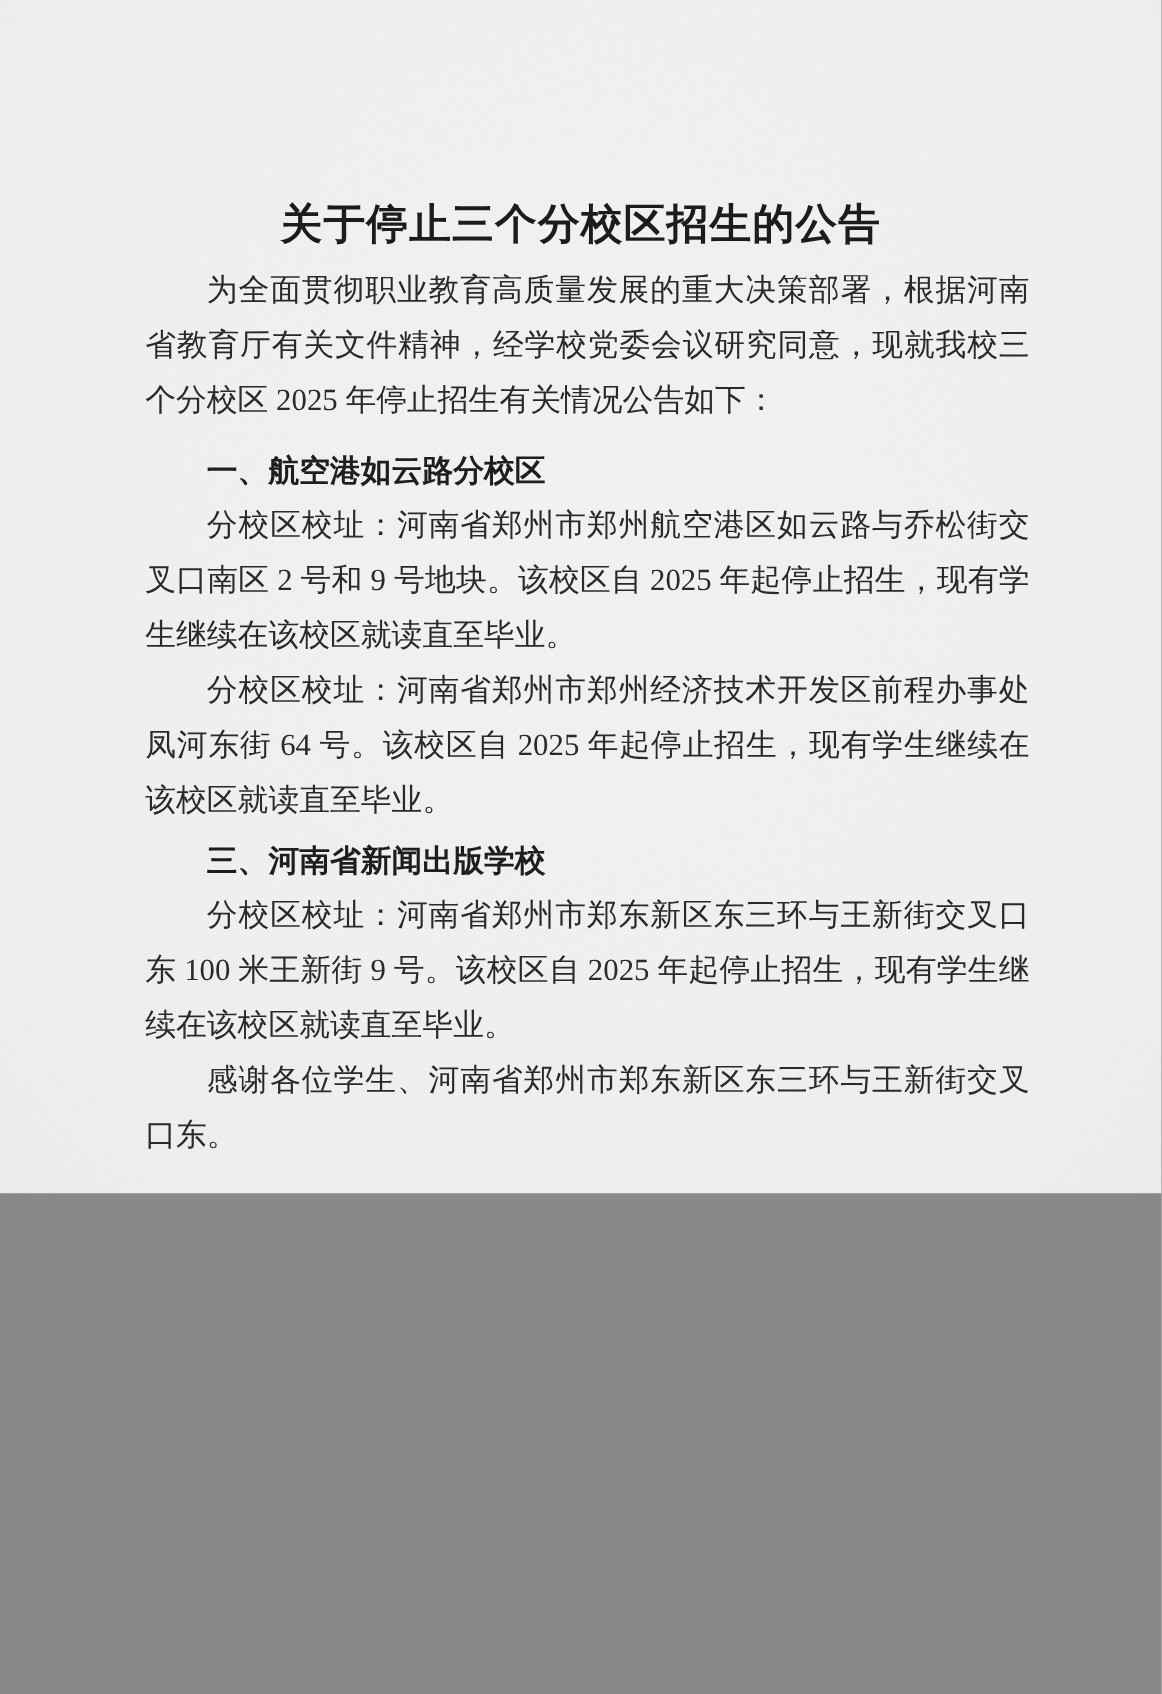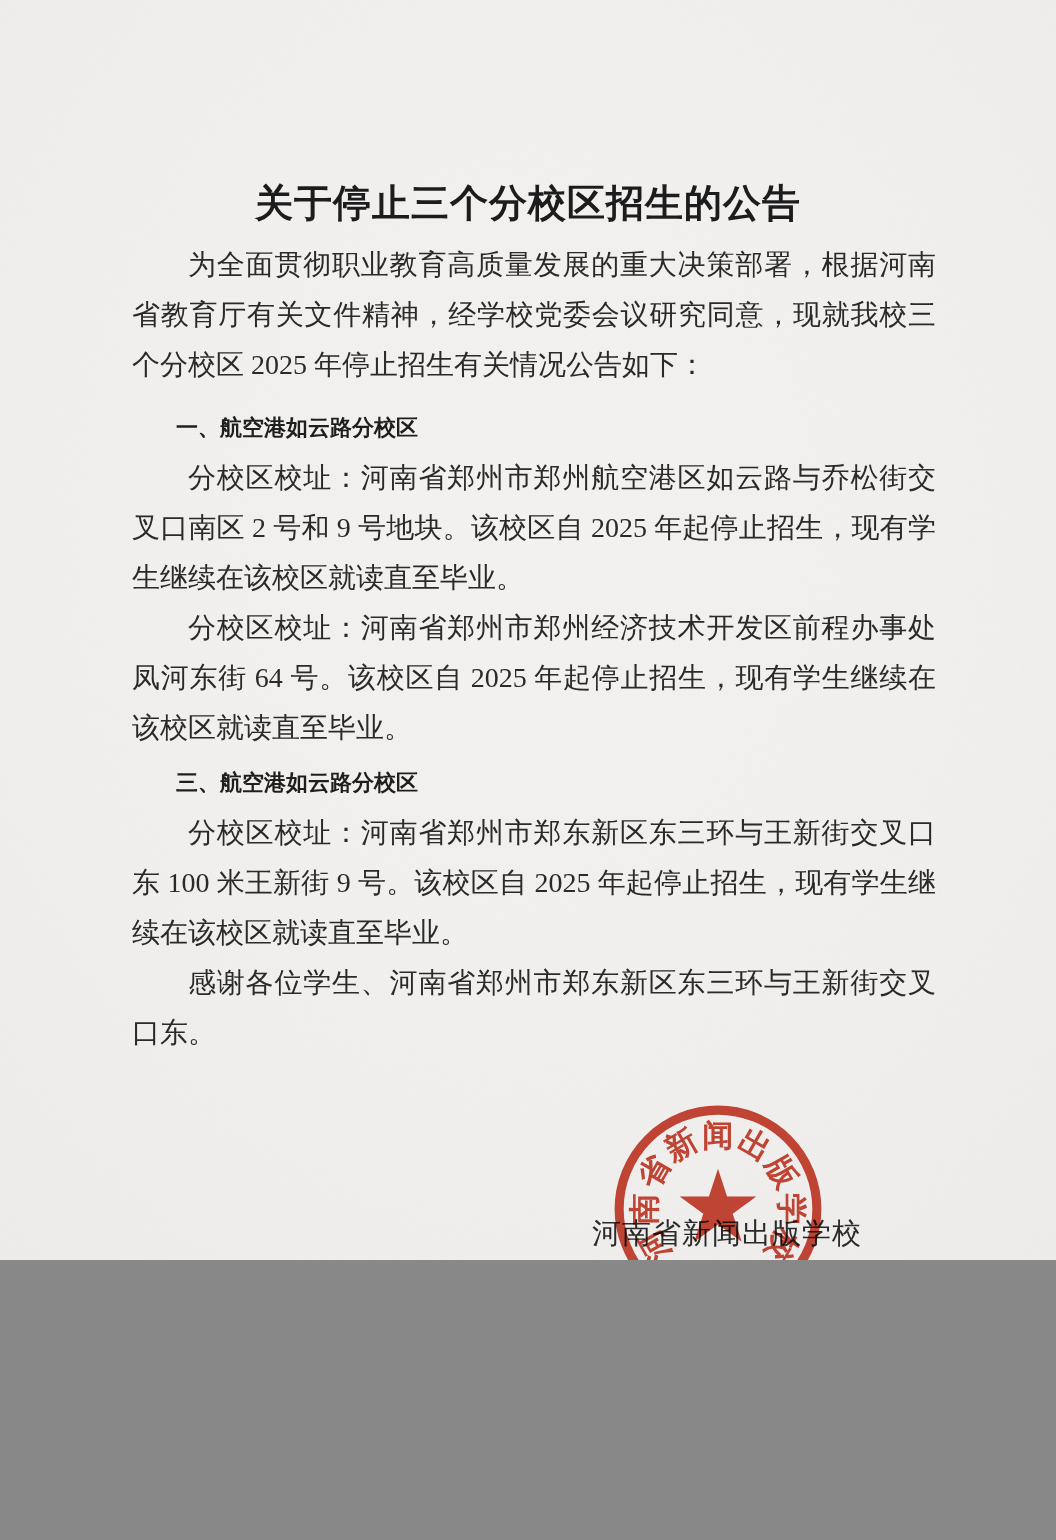"关于停止三个分校区招生的公告" .page { height: 1260px -> 1085px }
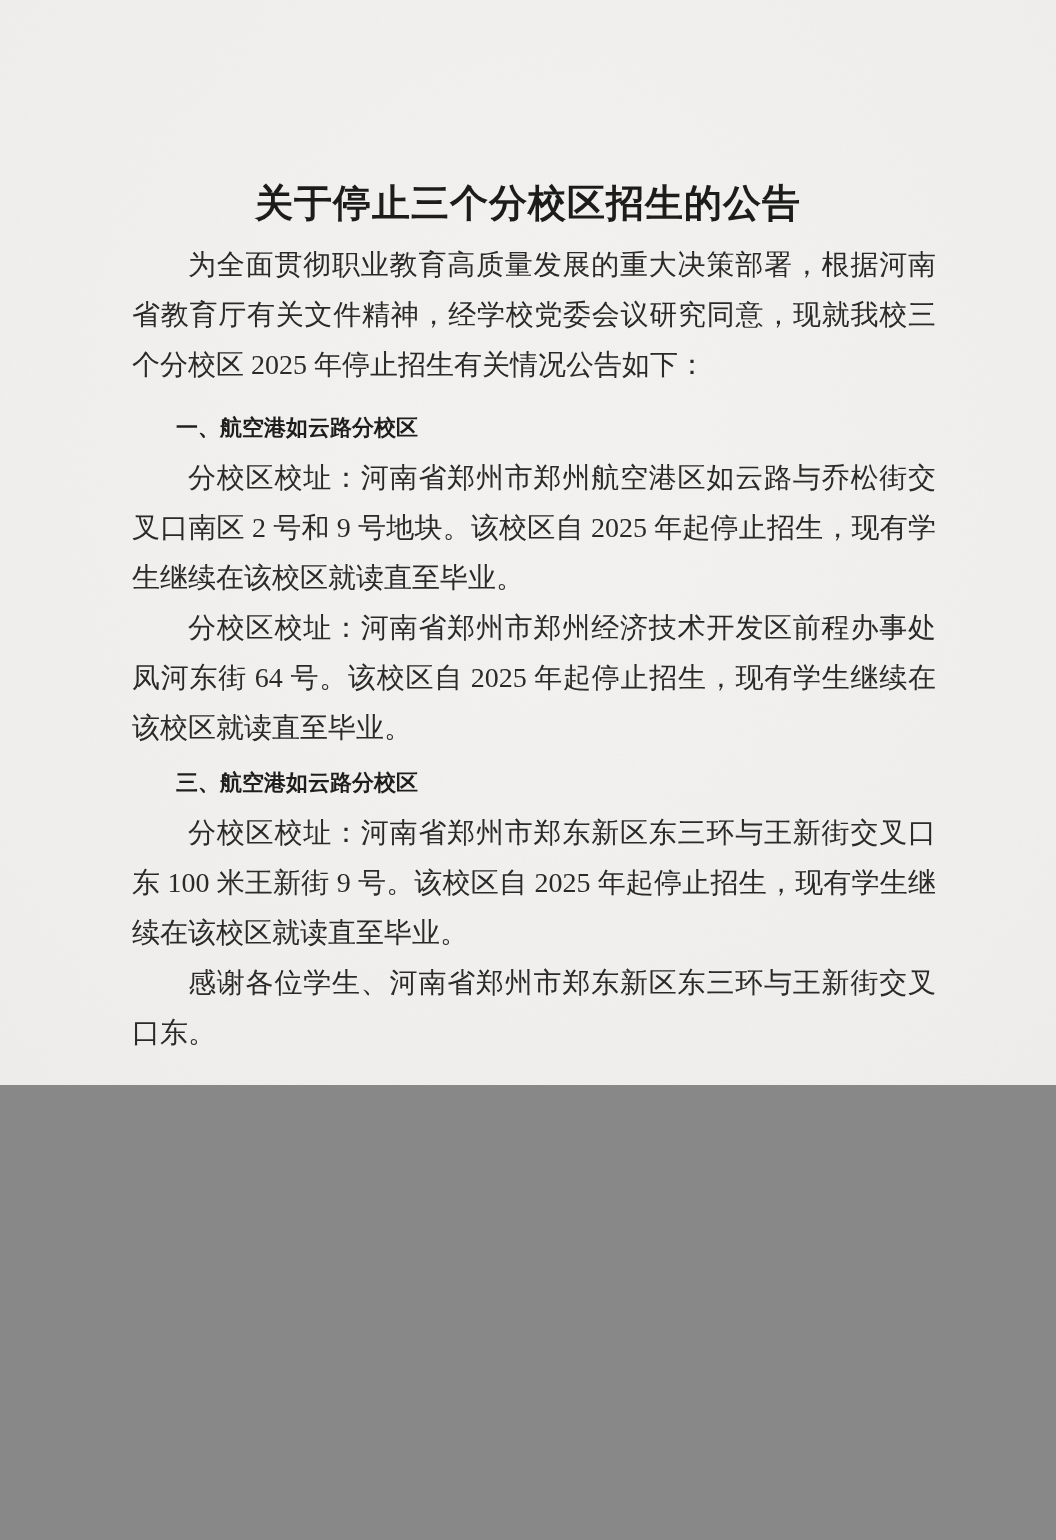"一、航空港如云路分校区" .doc-body h2 { font-size: 22px -> 28px }
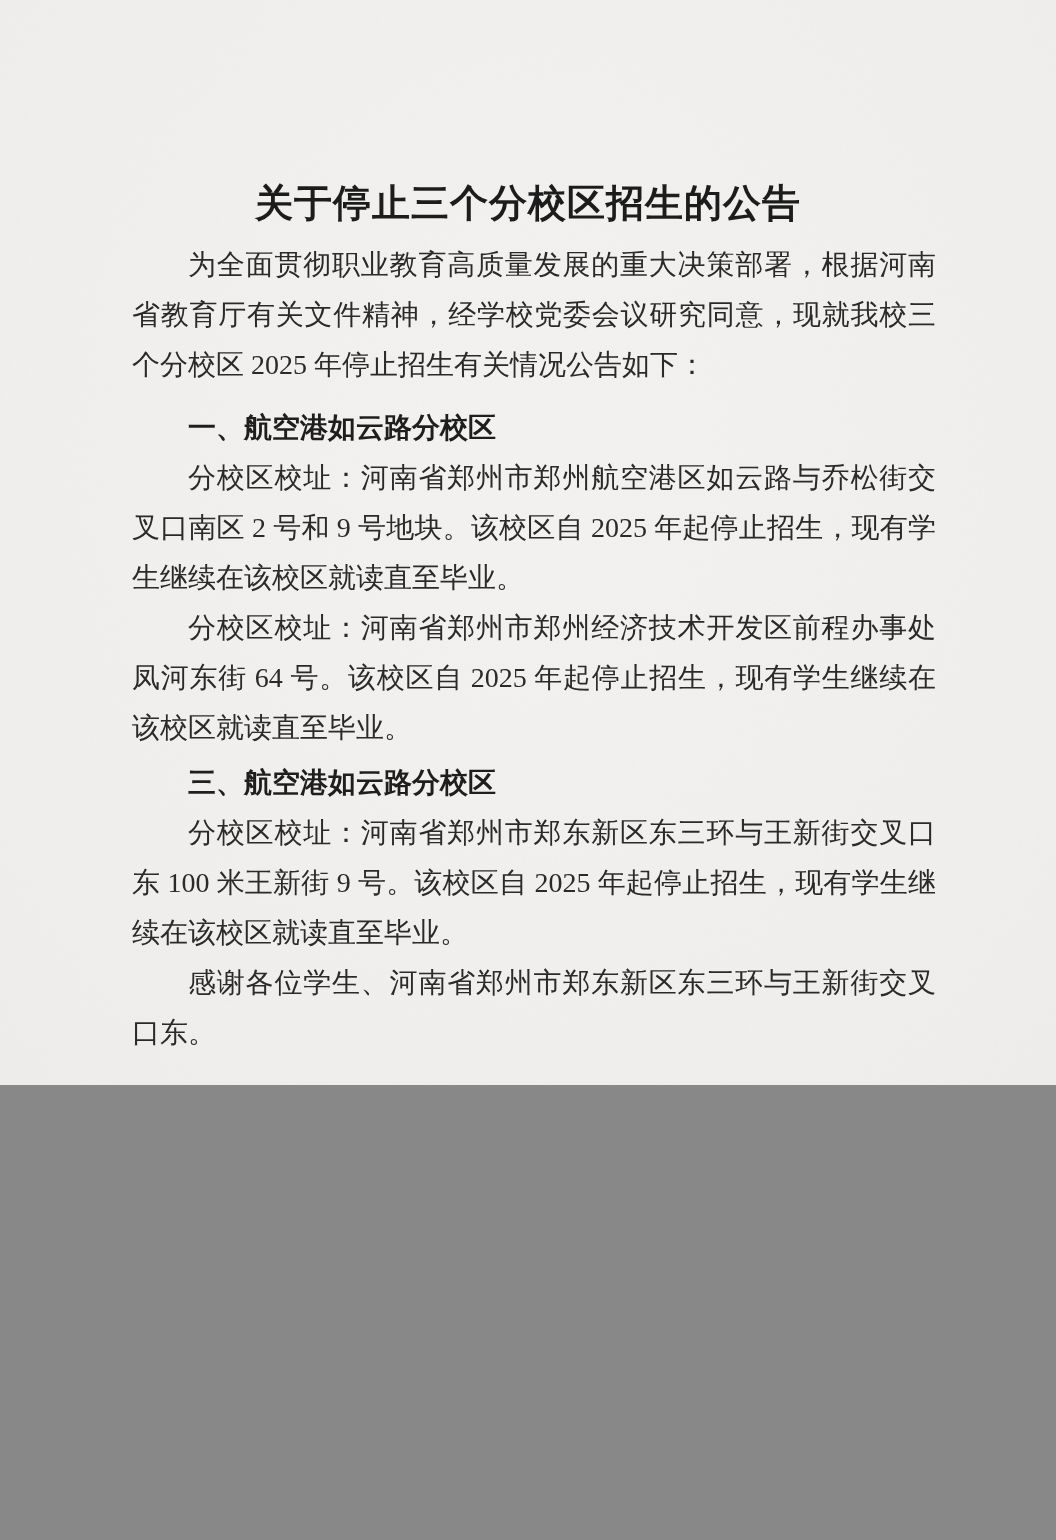"三、航空港如云路分校区" h2.sec3-heading { text: 航空港如云路分校区 -> 河南省新闻出版学校 }
